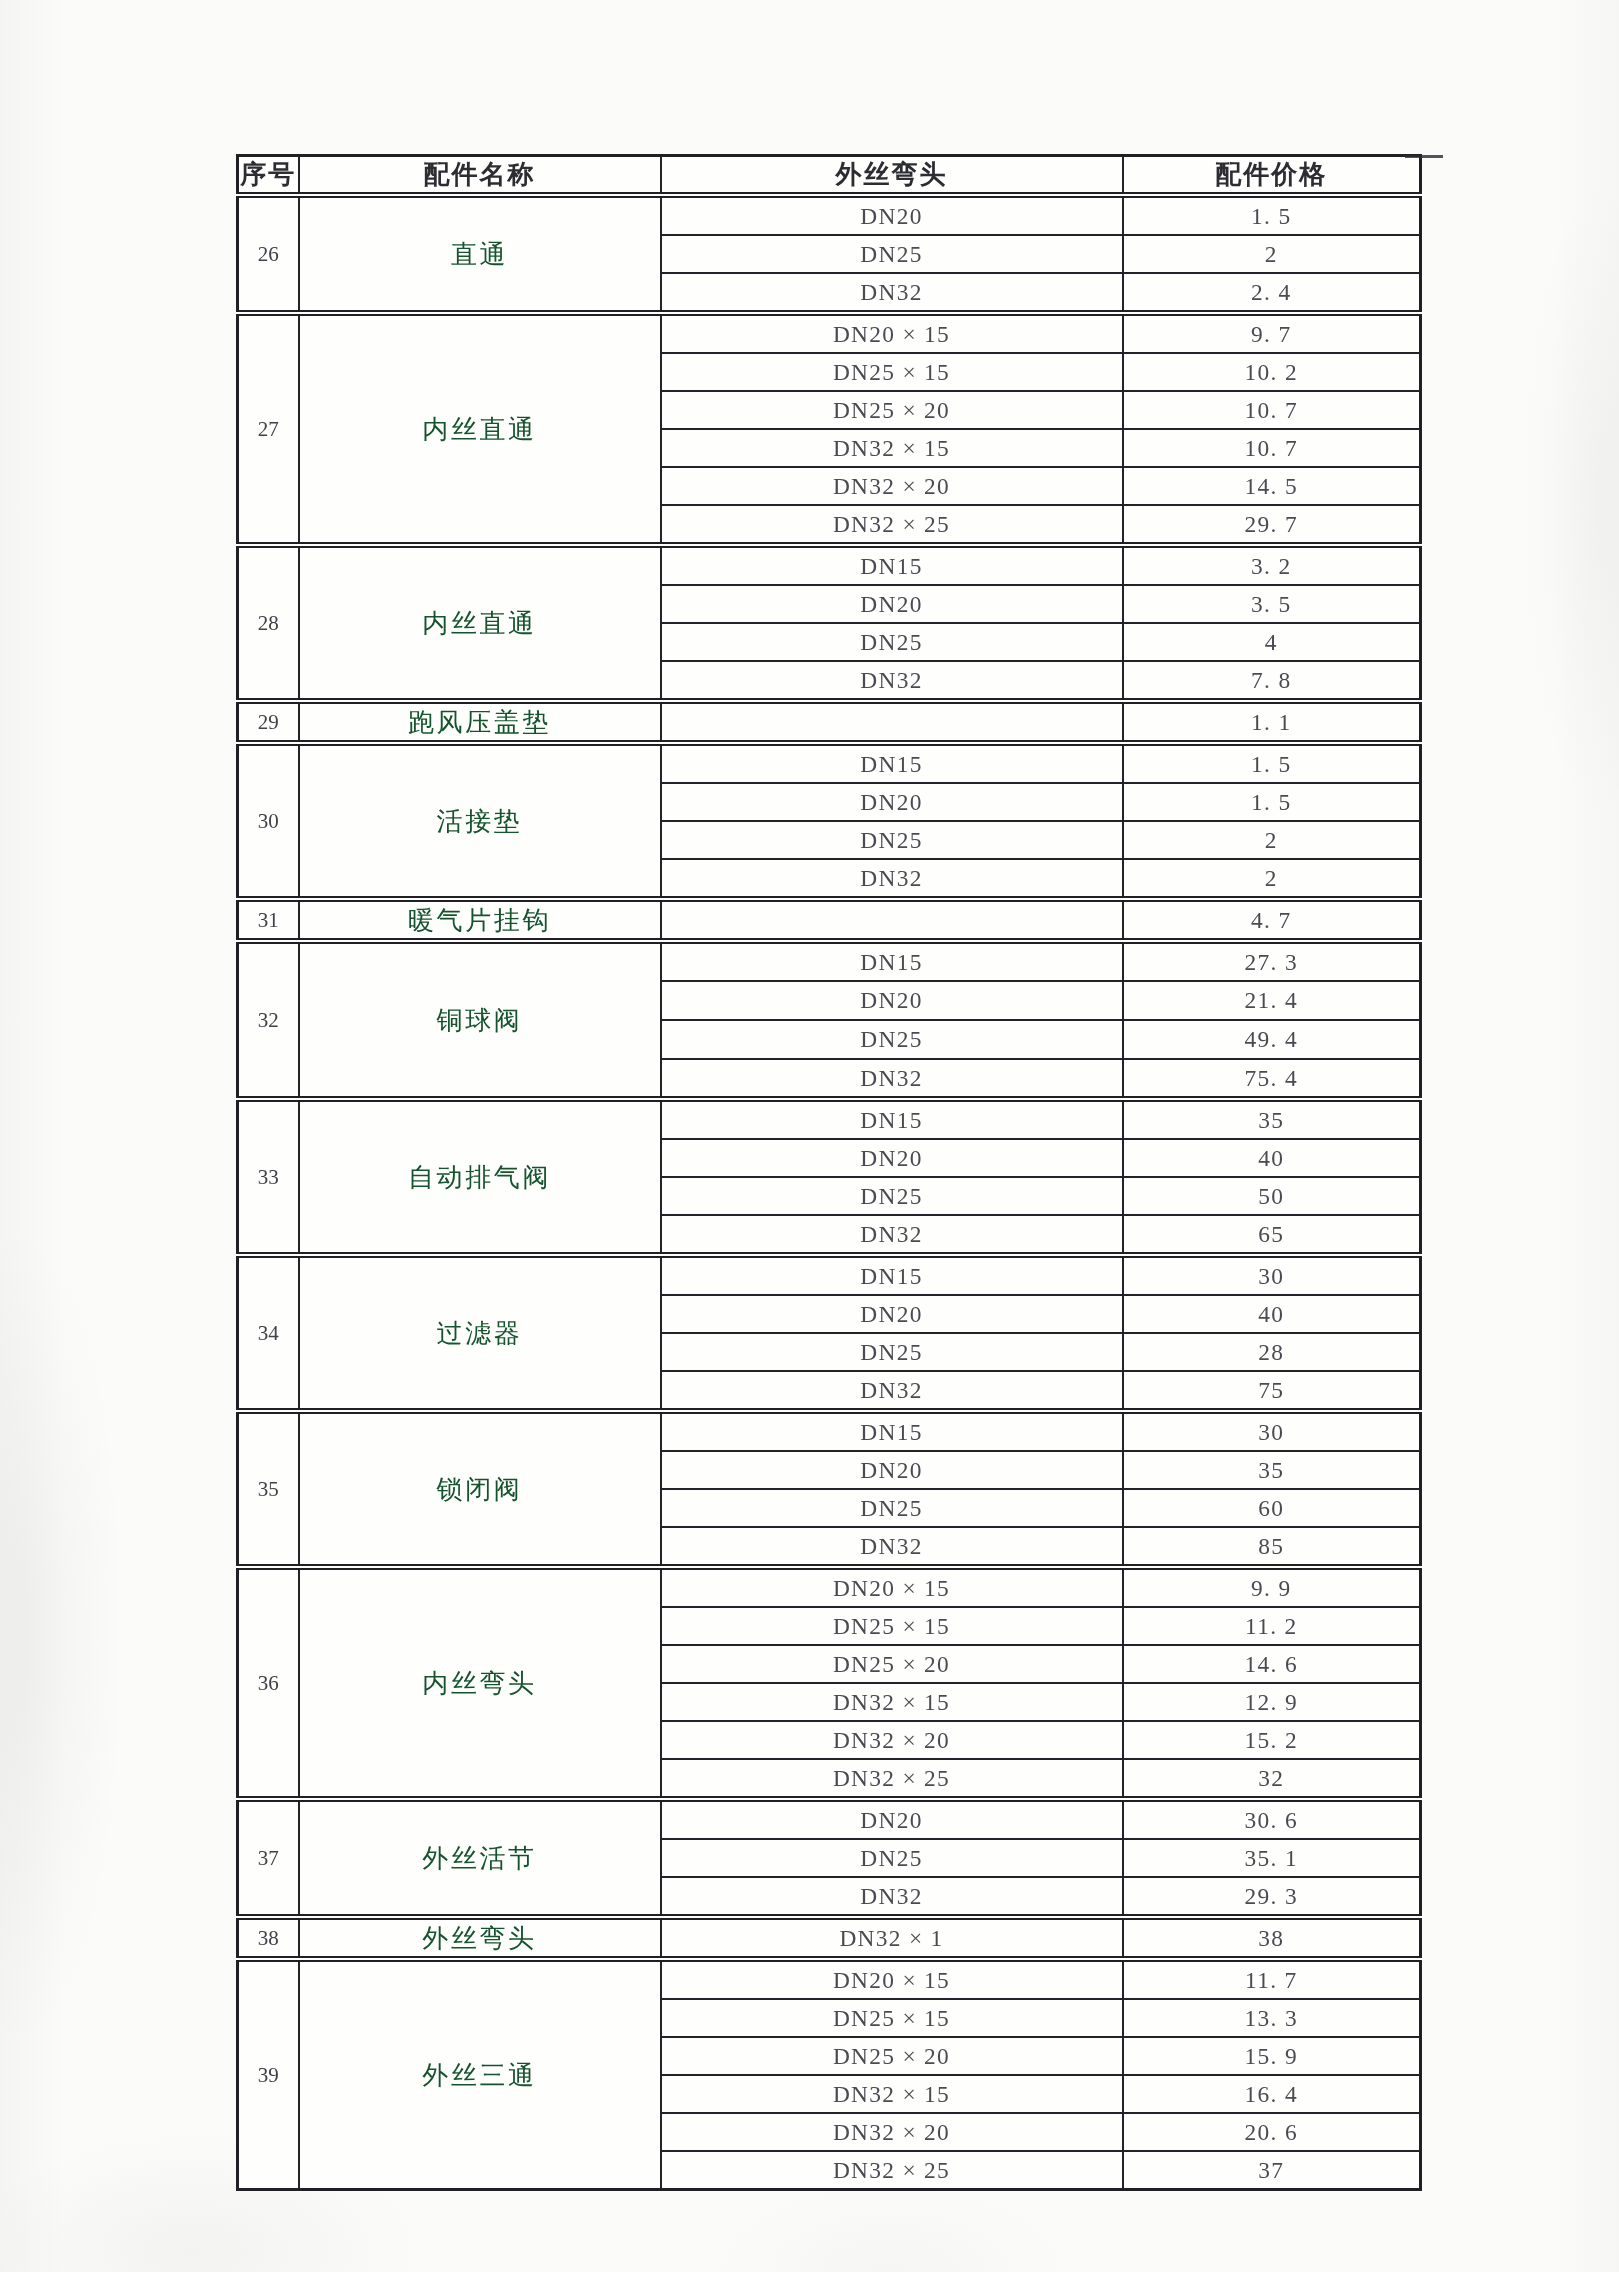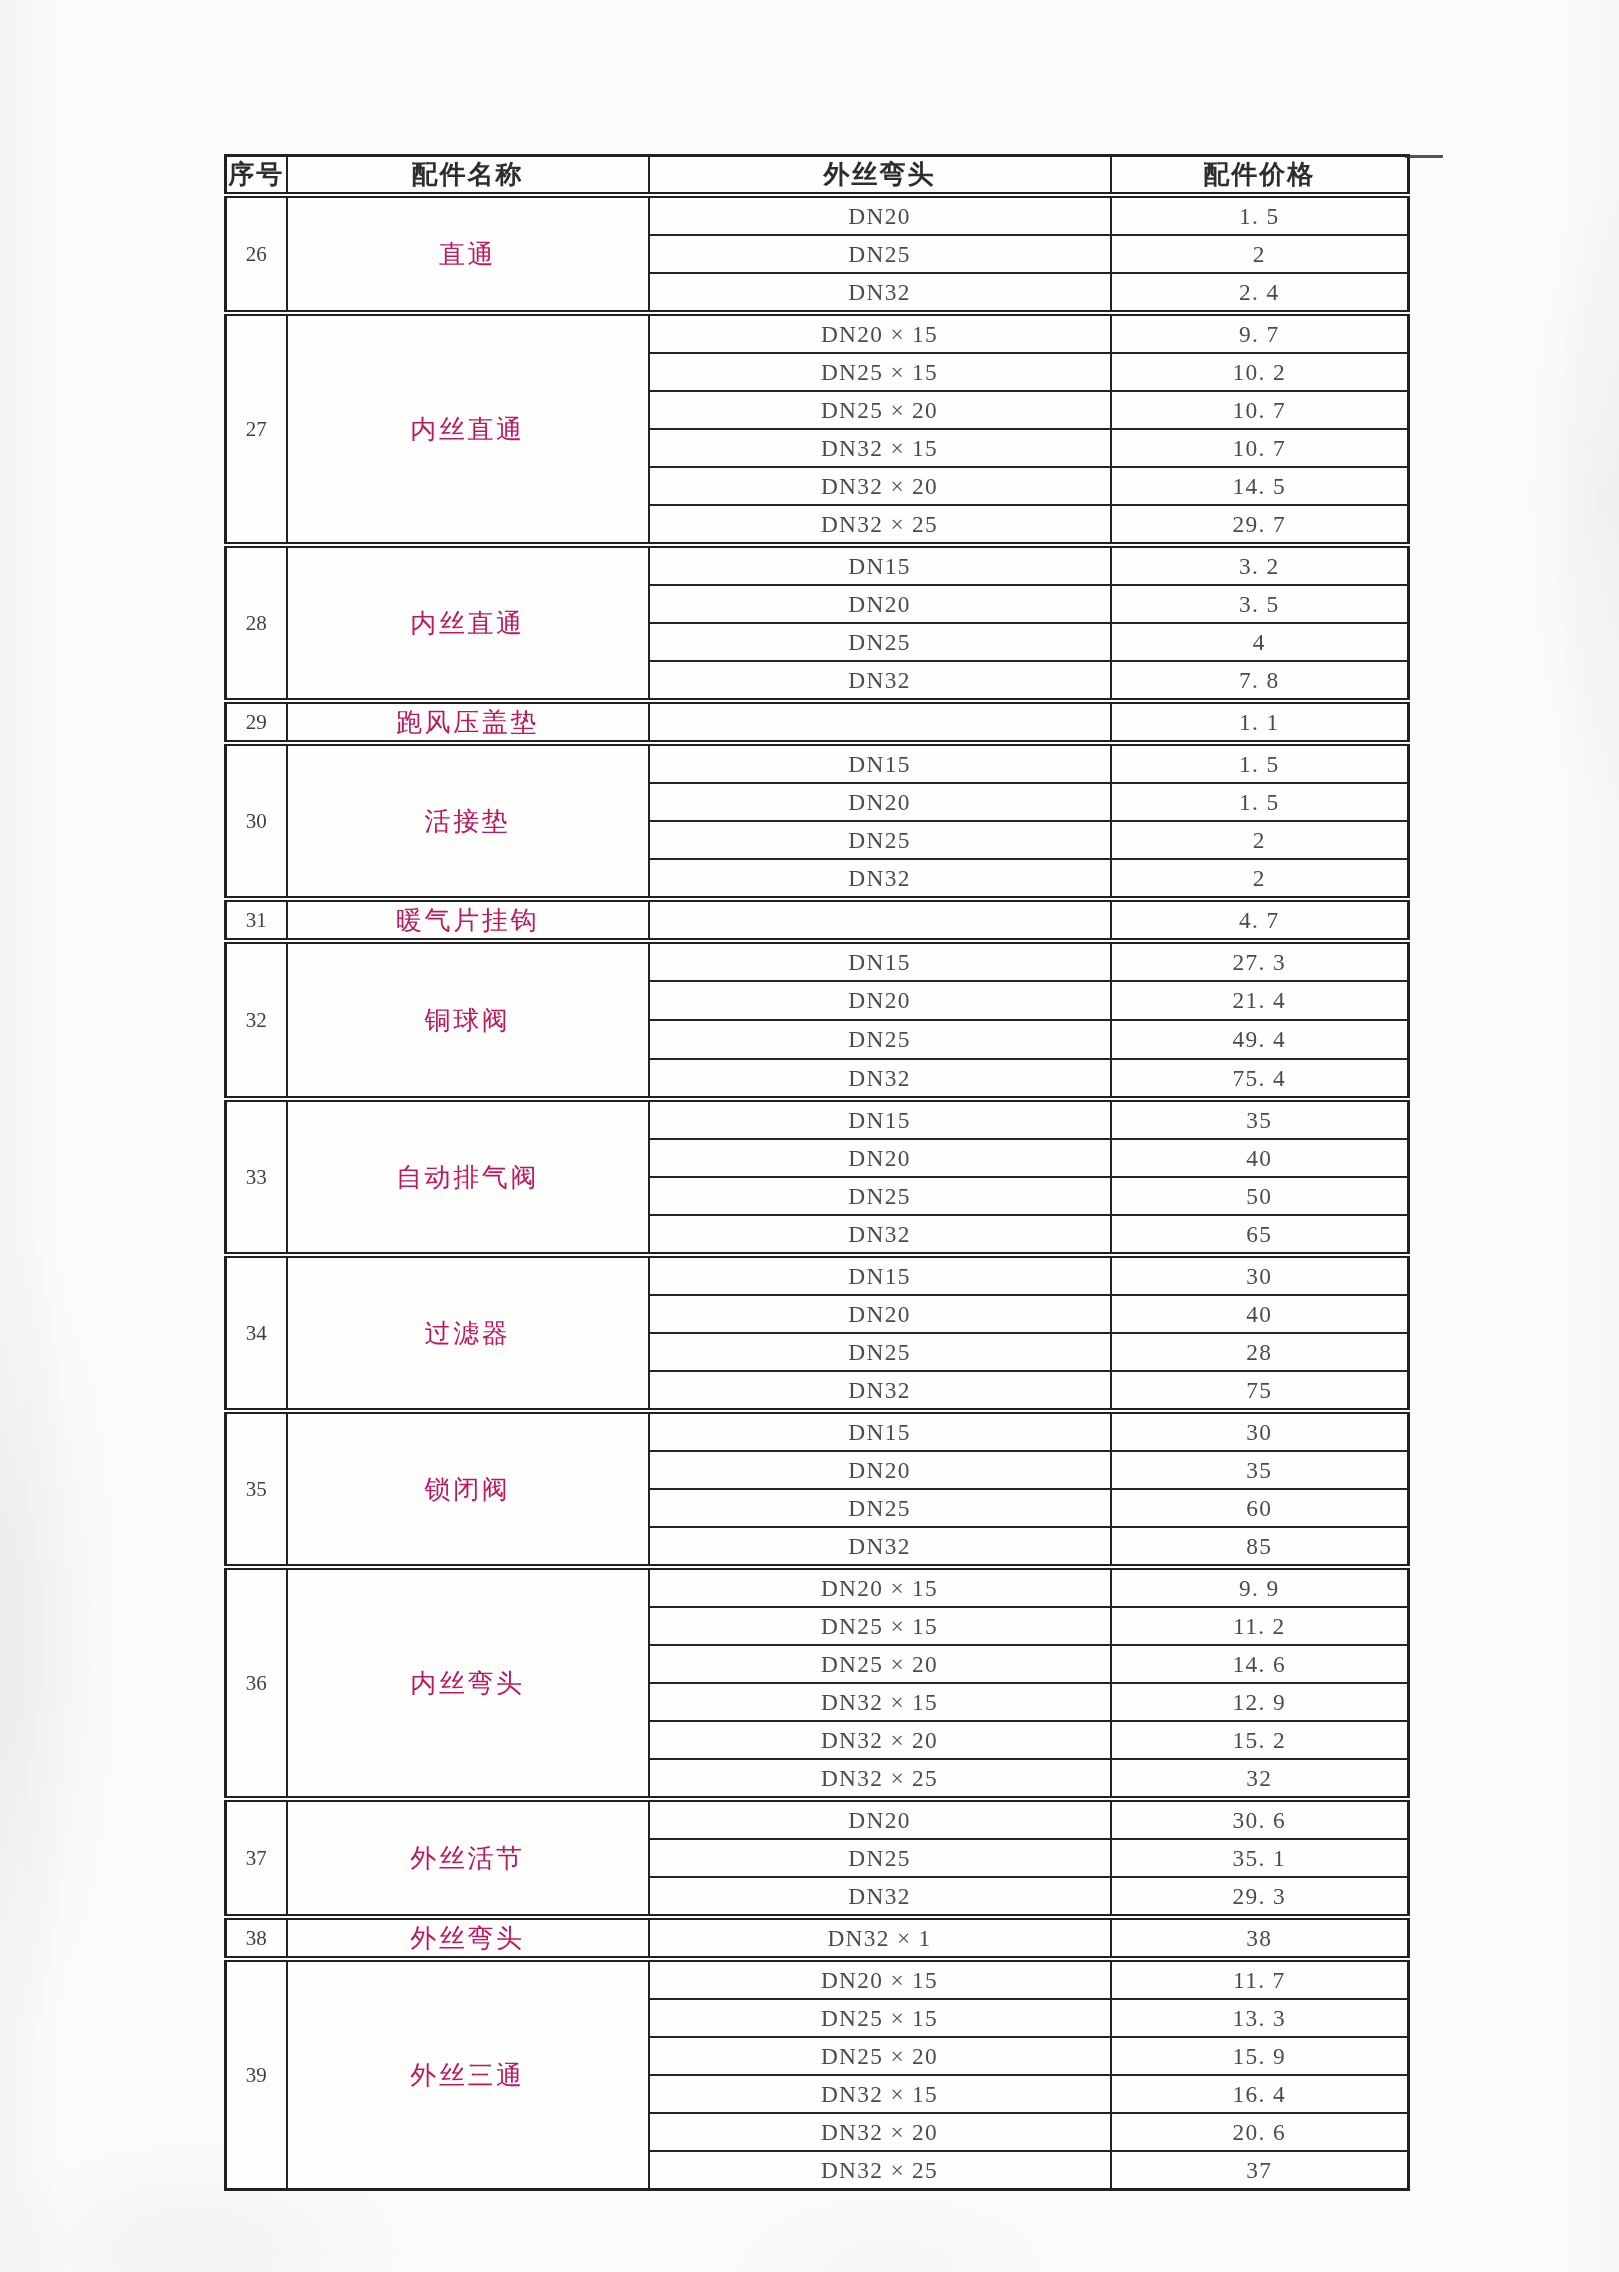"序号" table.parts { left: 224px -> 236px }
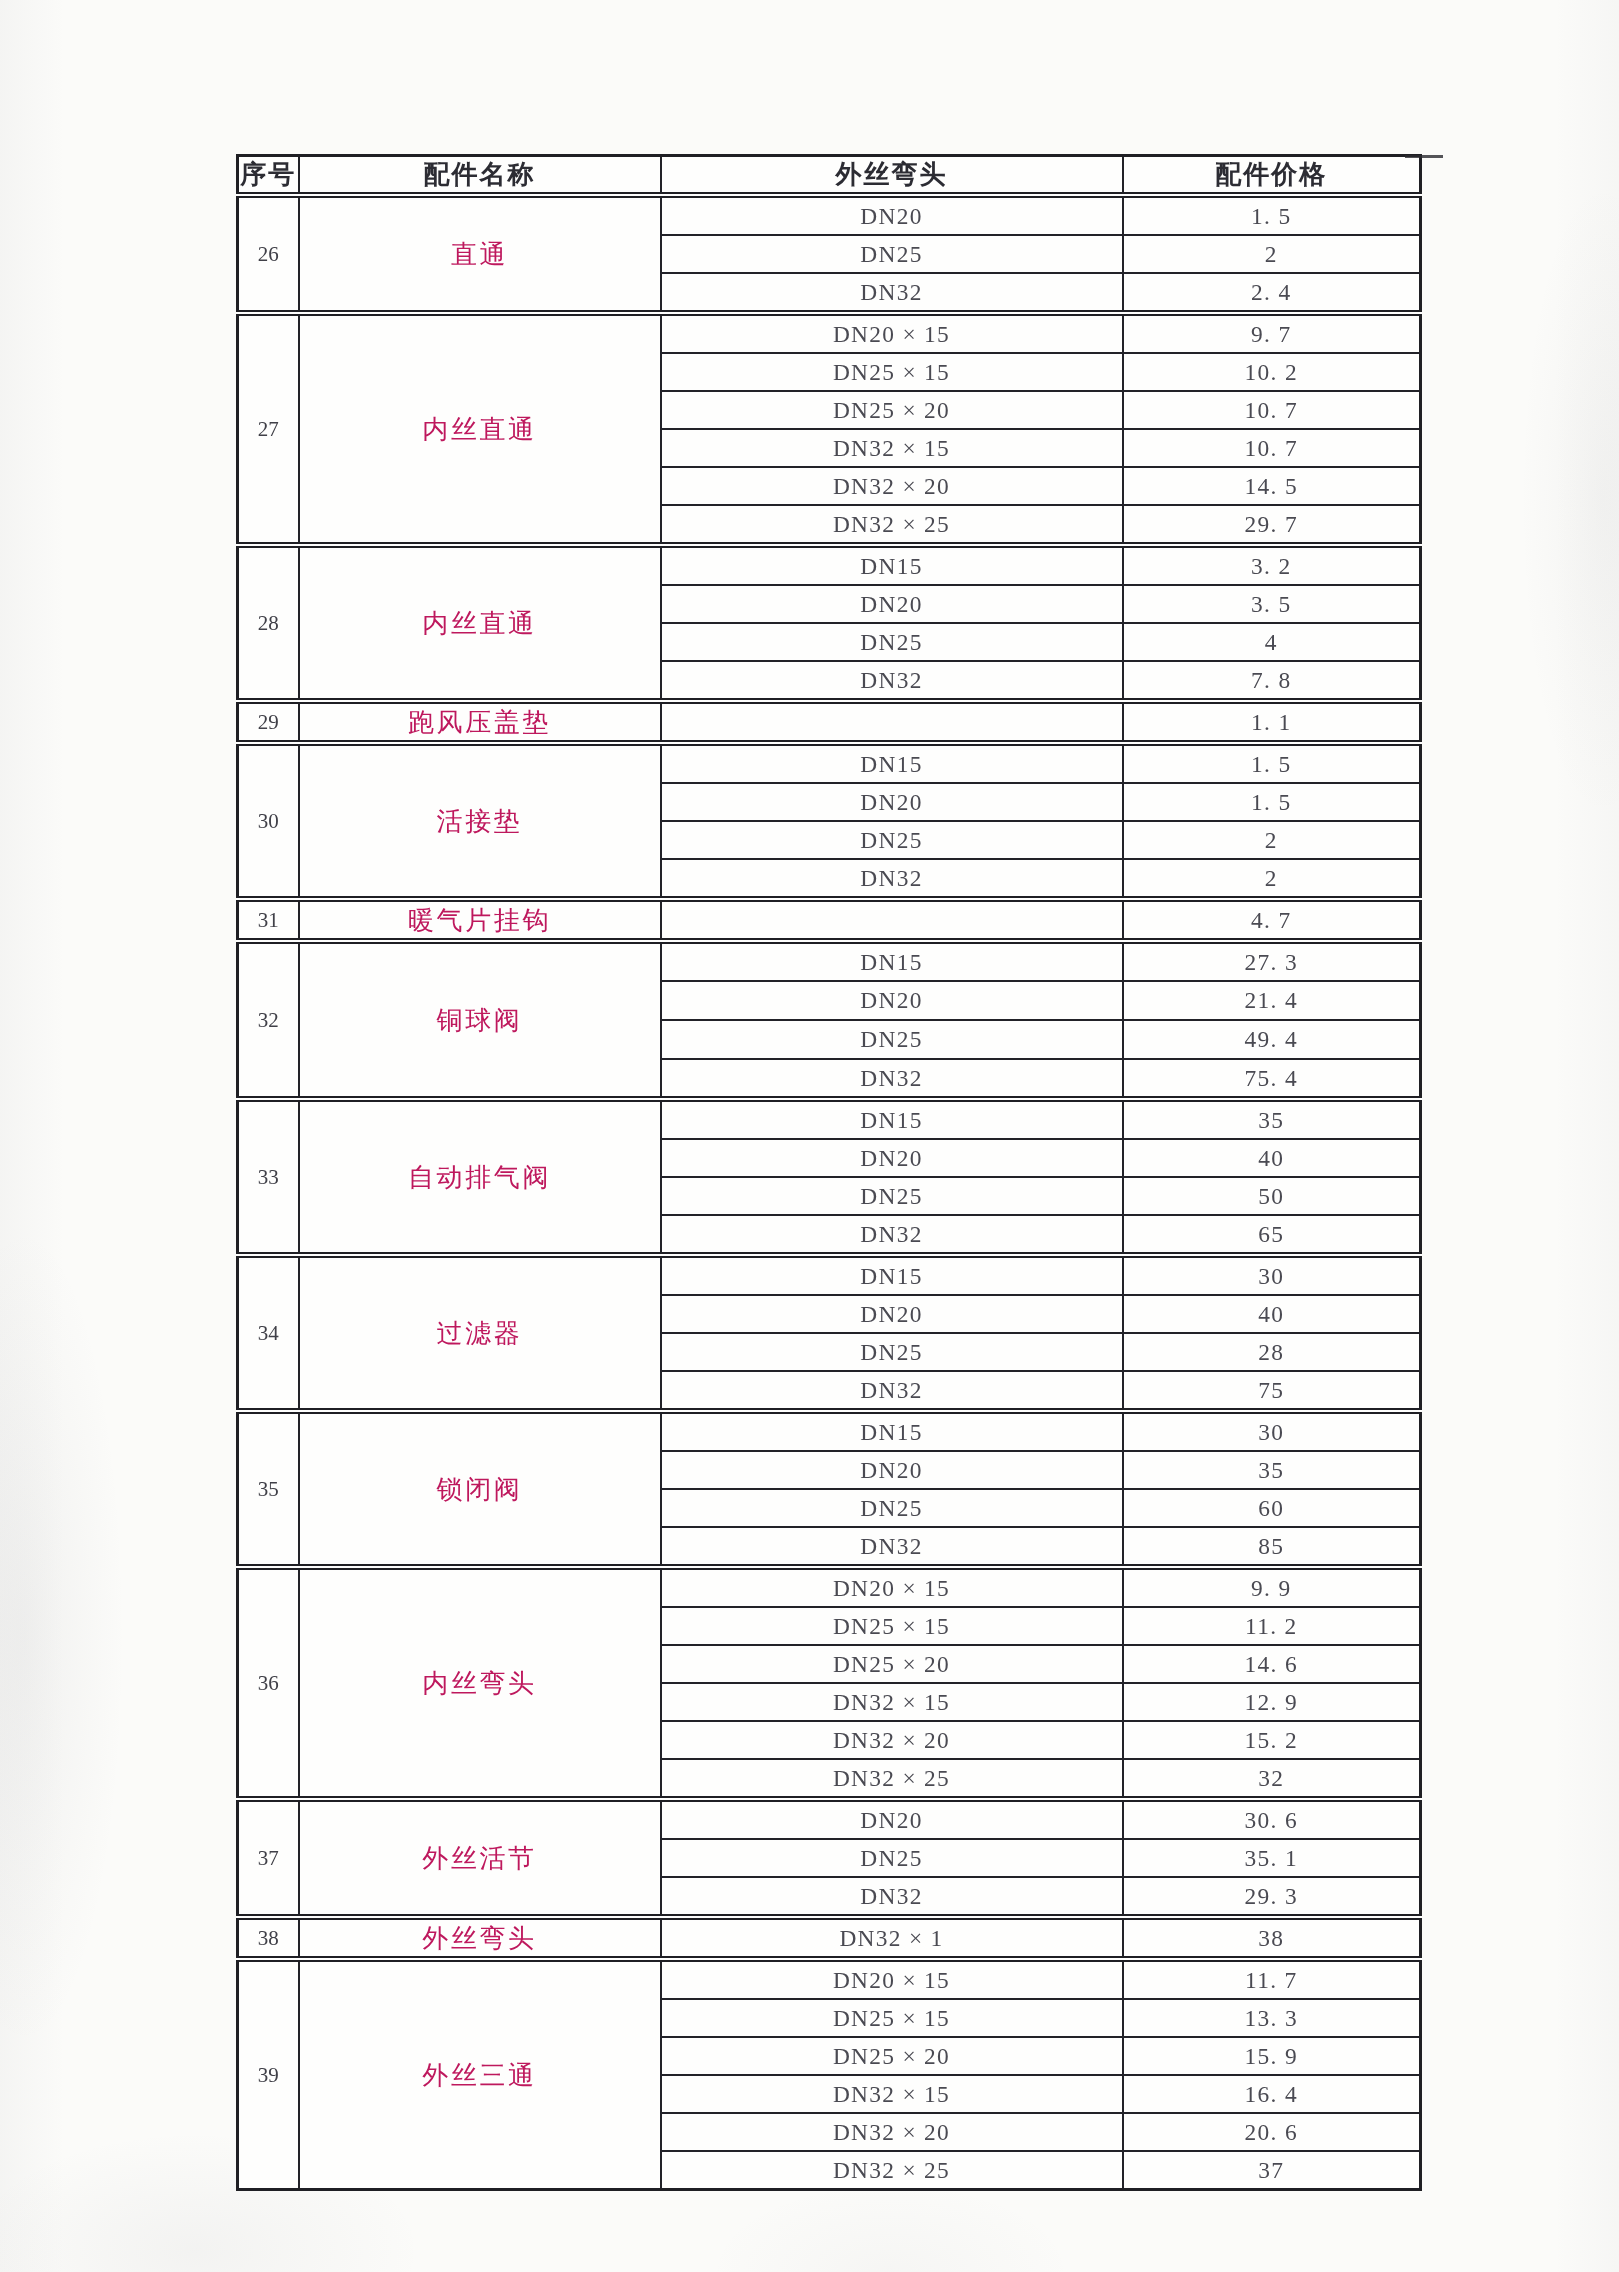"直通" td.name-cell { color: #be185d -> #14532d }
